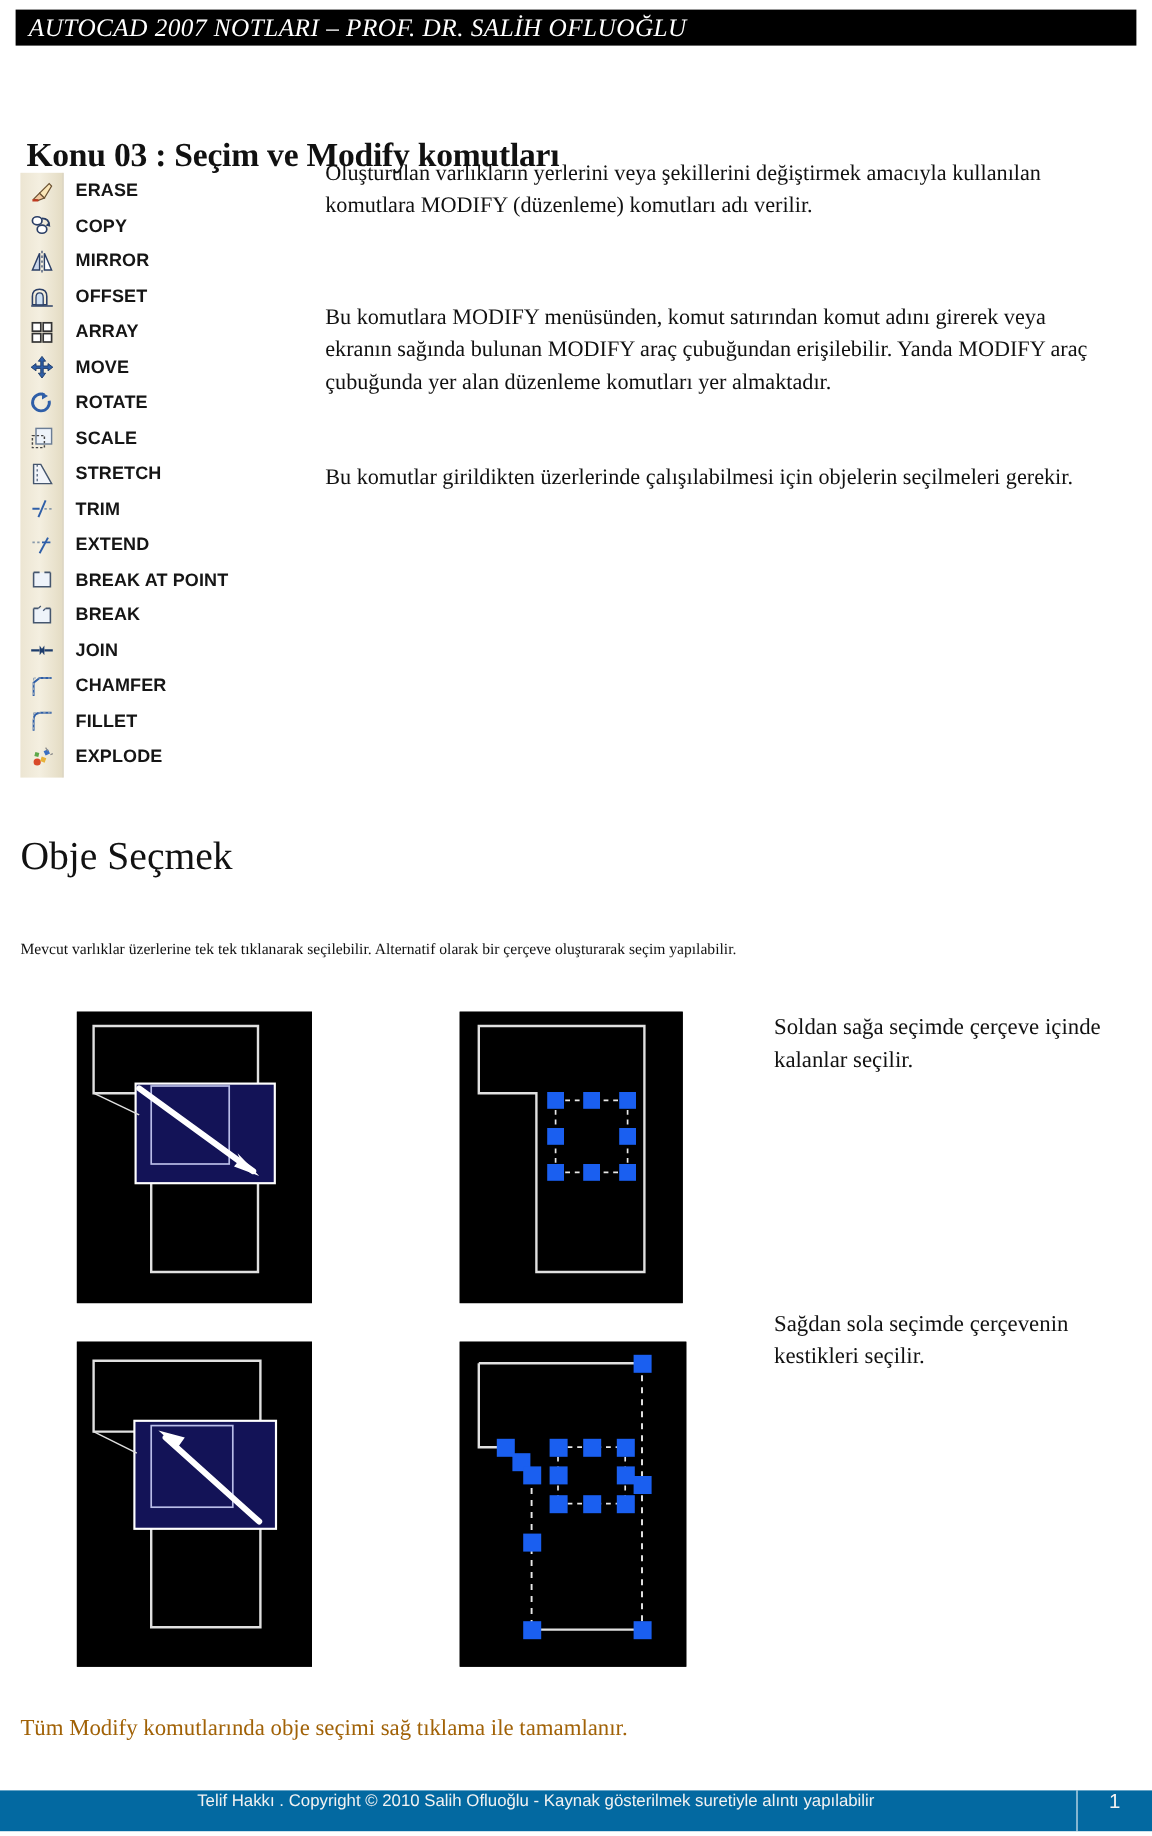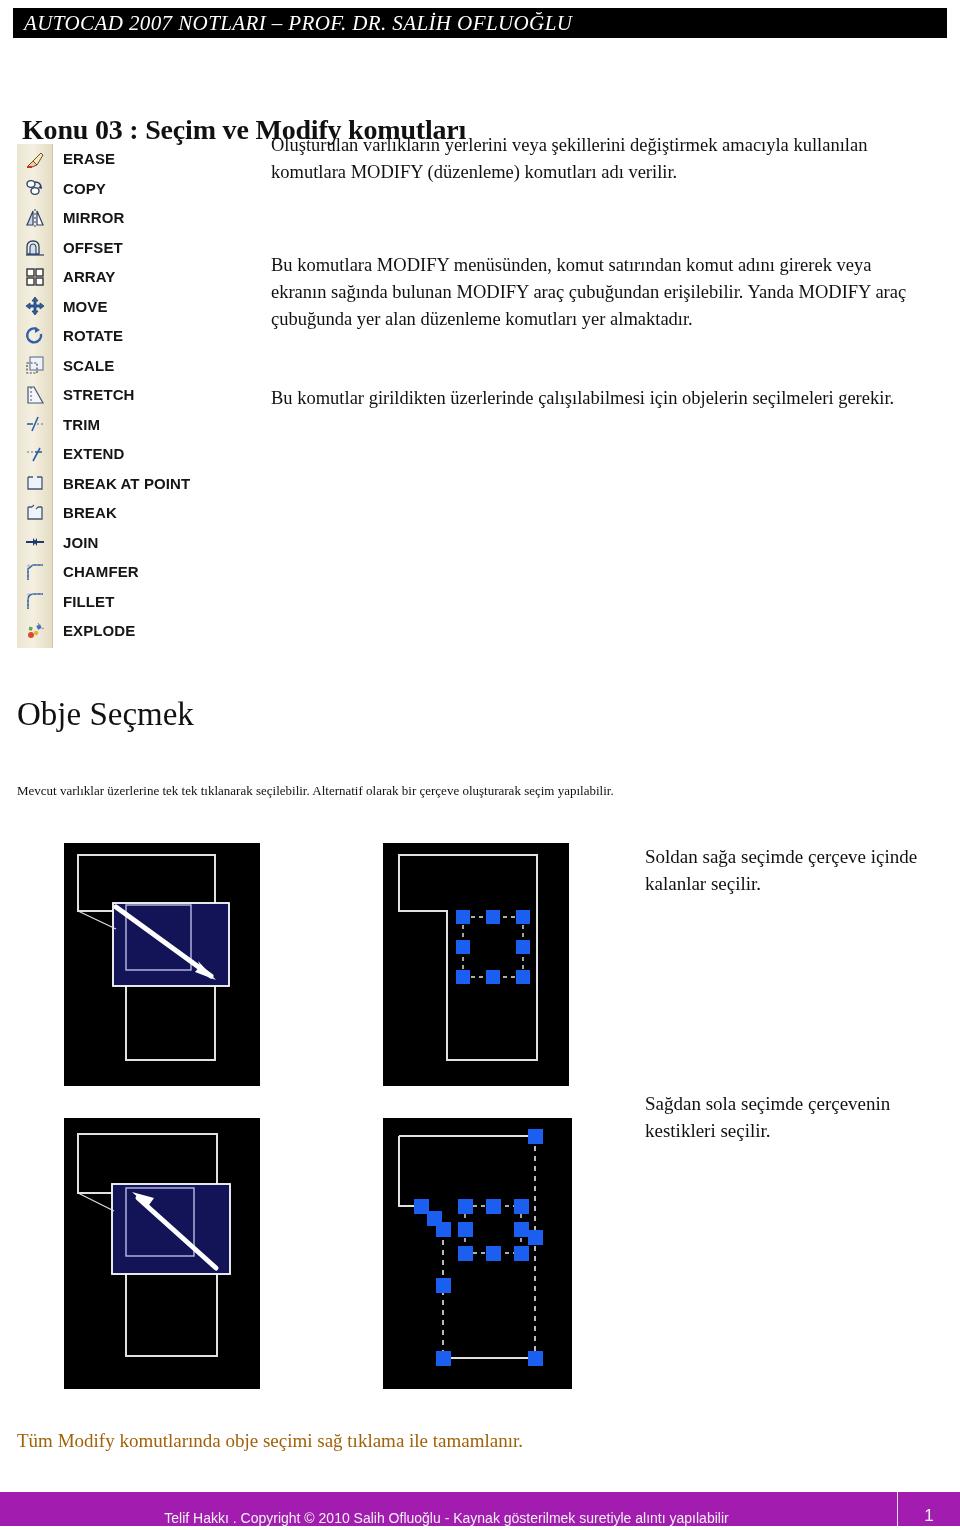"Telif Hakkı . Copyright ©" .ftr-bar { align-items: flex-end -> flex-start; background: #a21caf -> #0369a1 }
